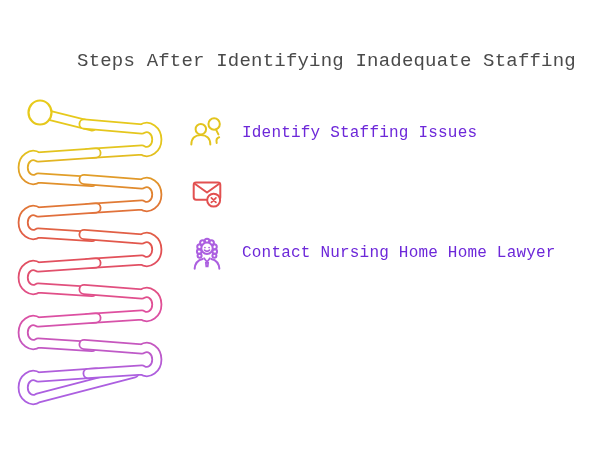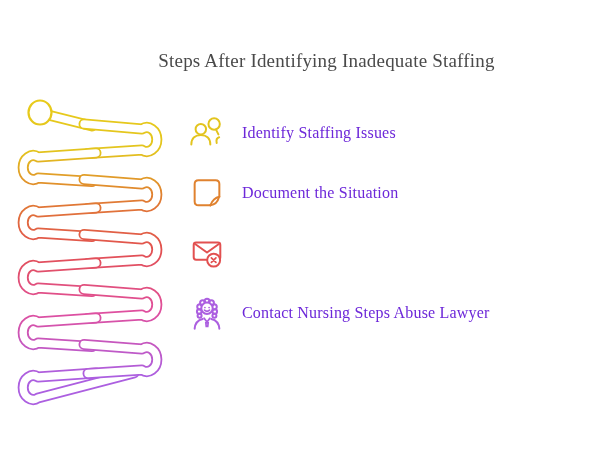"Steps After Identifying Inadequate" #page { font-family: Liberation Serif, serif -> Liberation Mono, monospace }
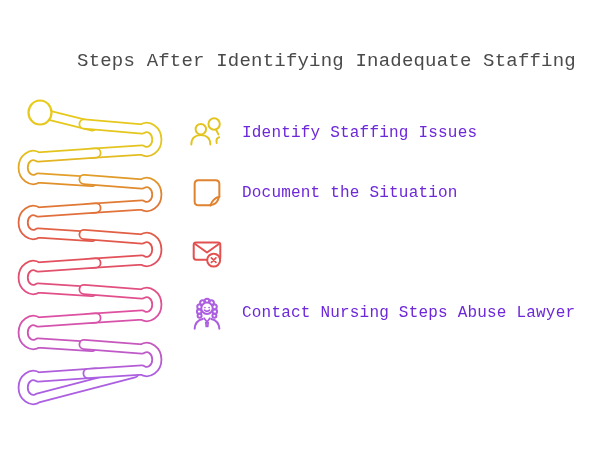"Document the Situation" div.step-row { html: <div> <span> <svg> <path></path> <path></path> <path></path> </svg> </span> <span>Document the Situation</span> </div> -> none }
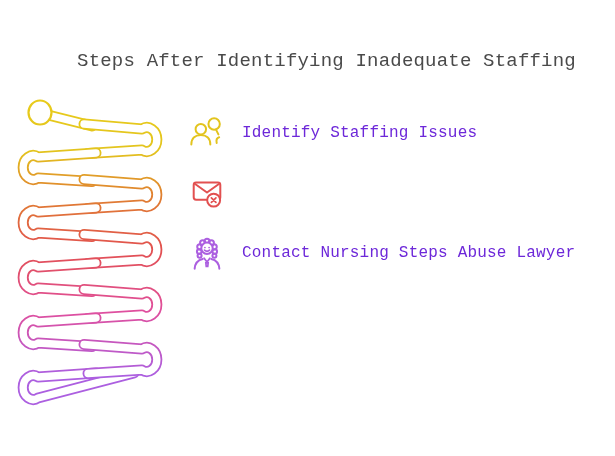"Contact Nursing Steps Abuse Lawyer" span.step-label { text: Steps Abuse -> Home Home }
